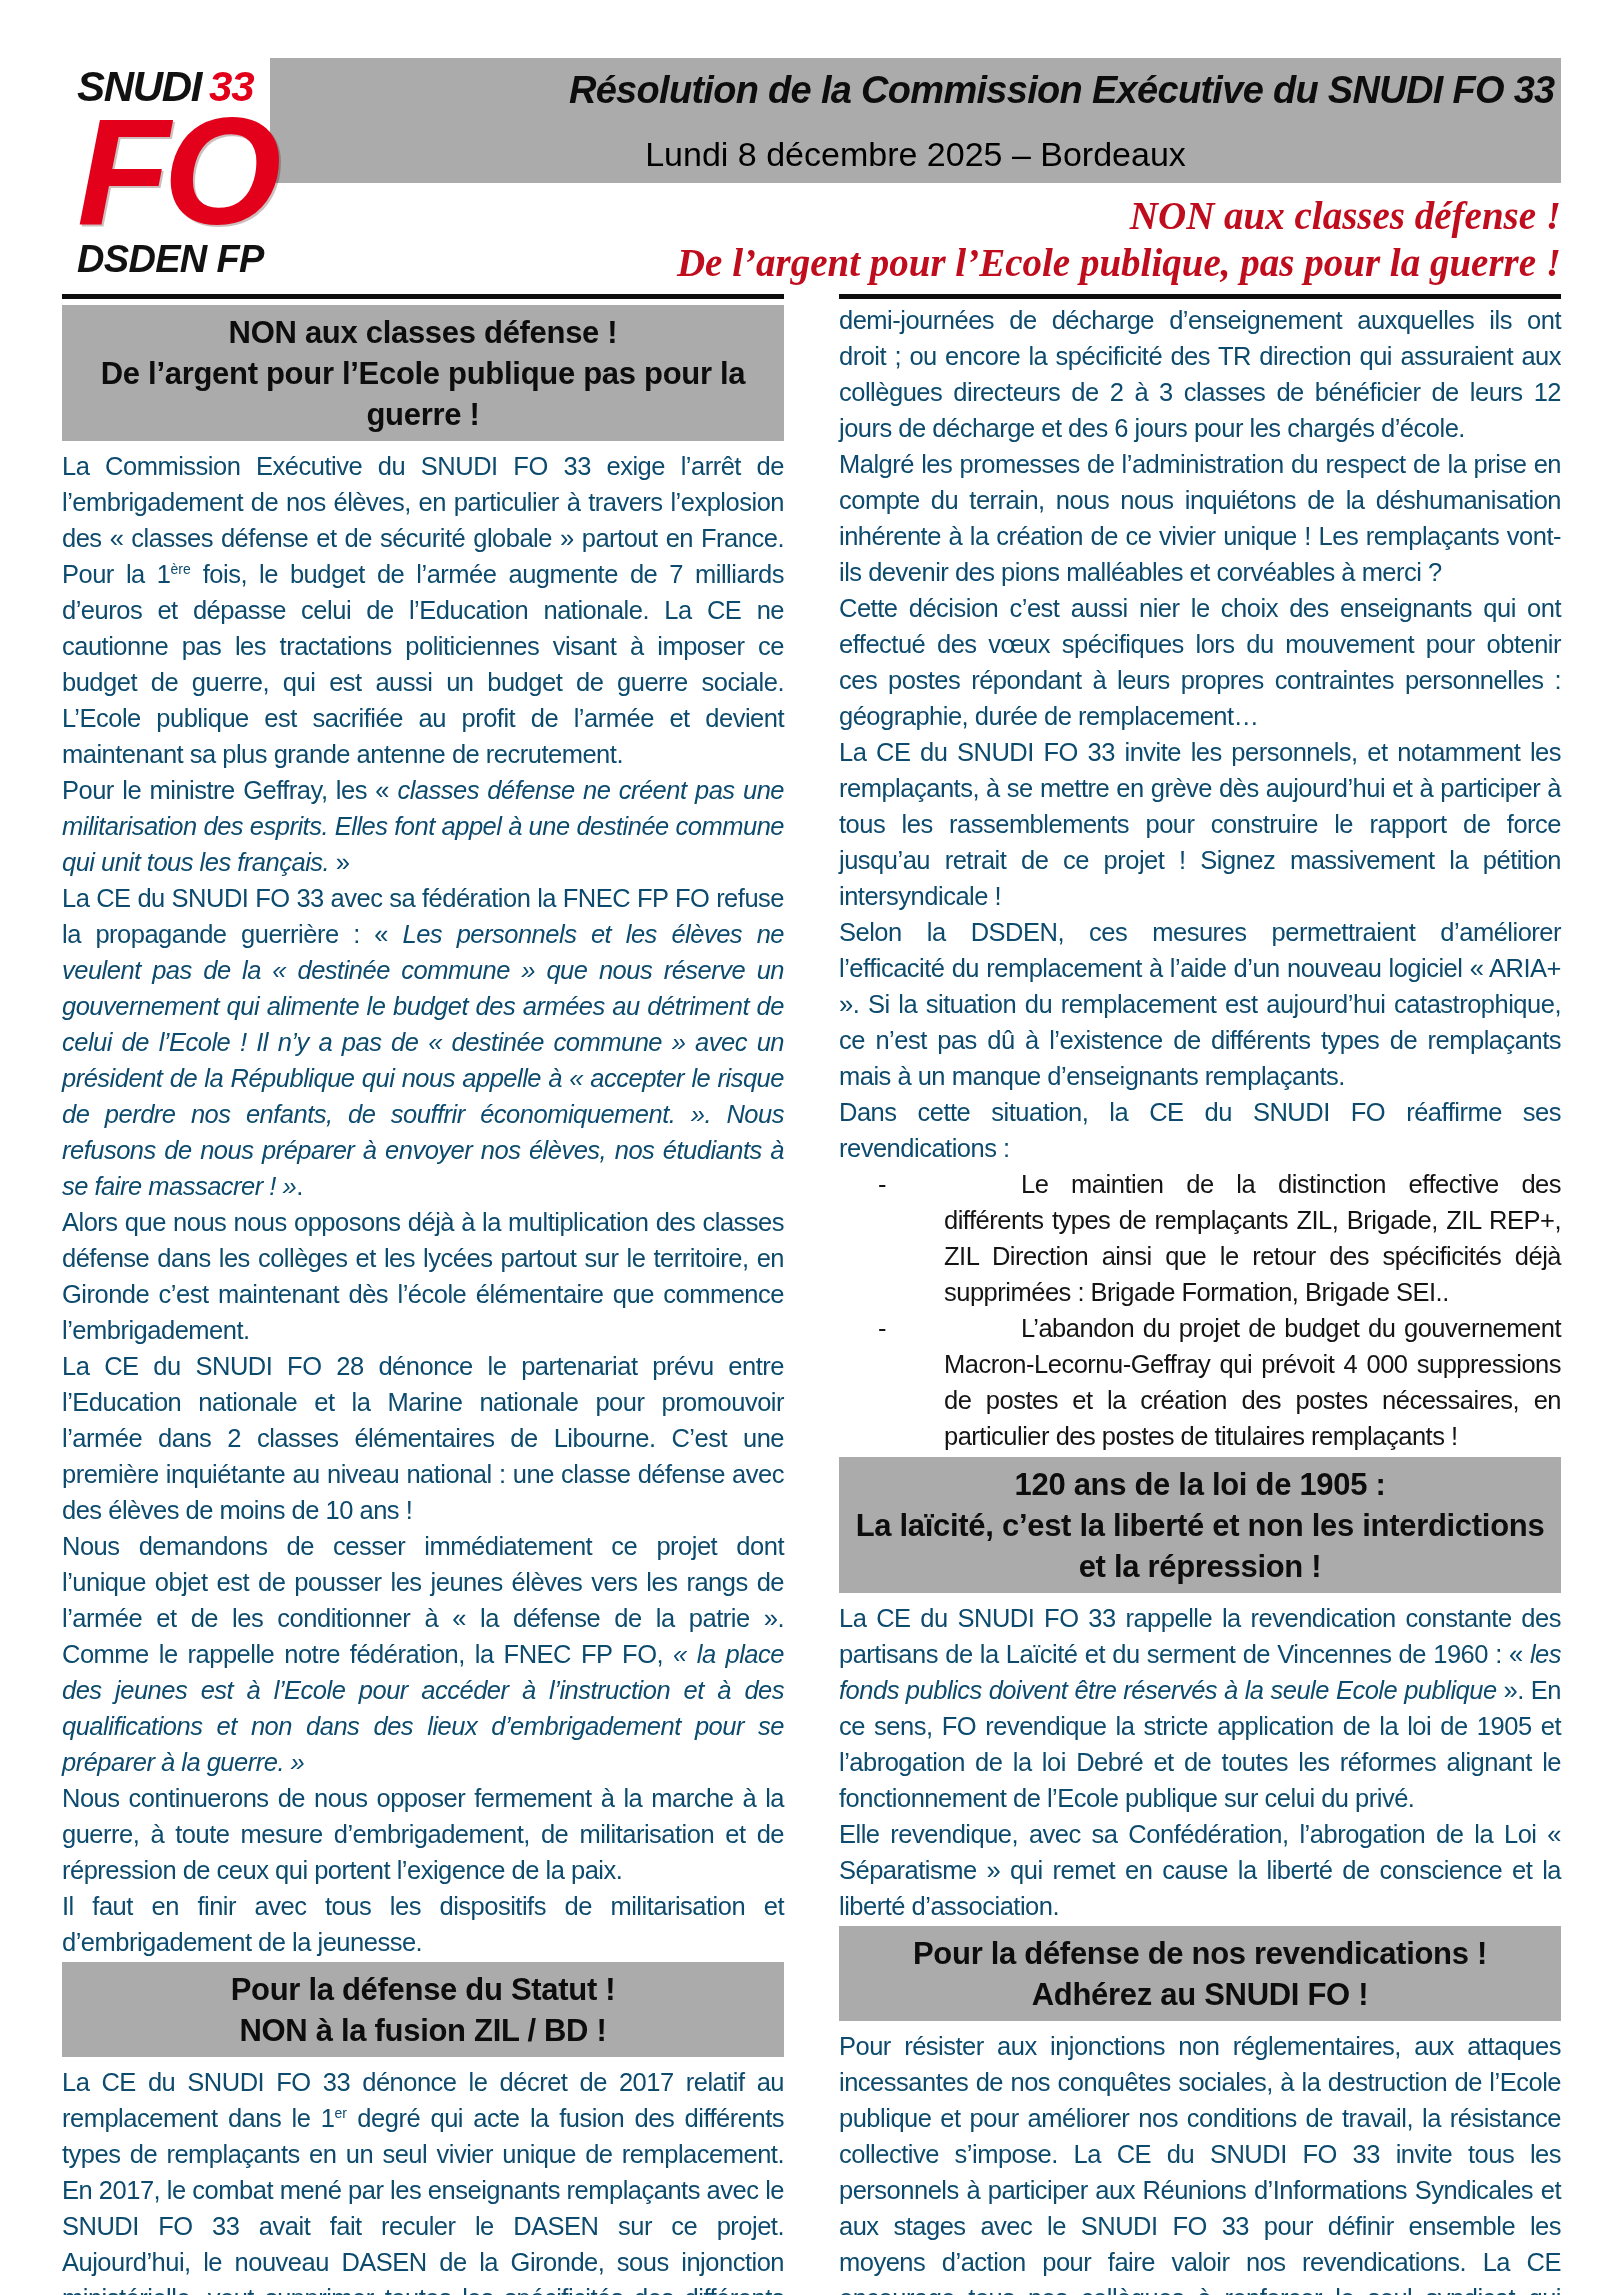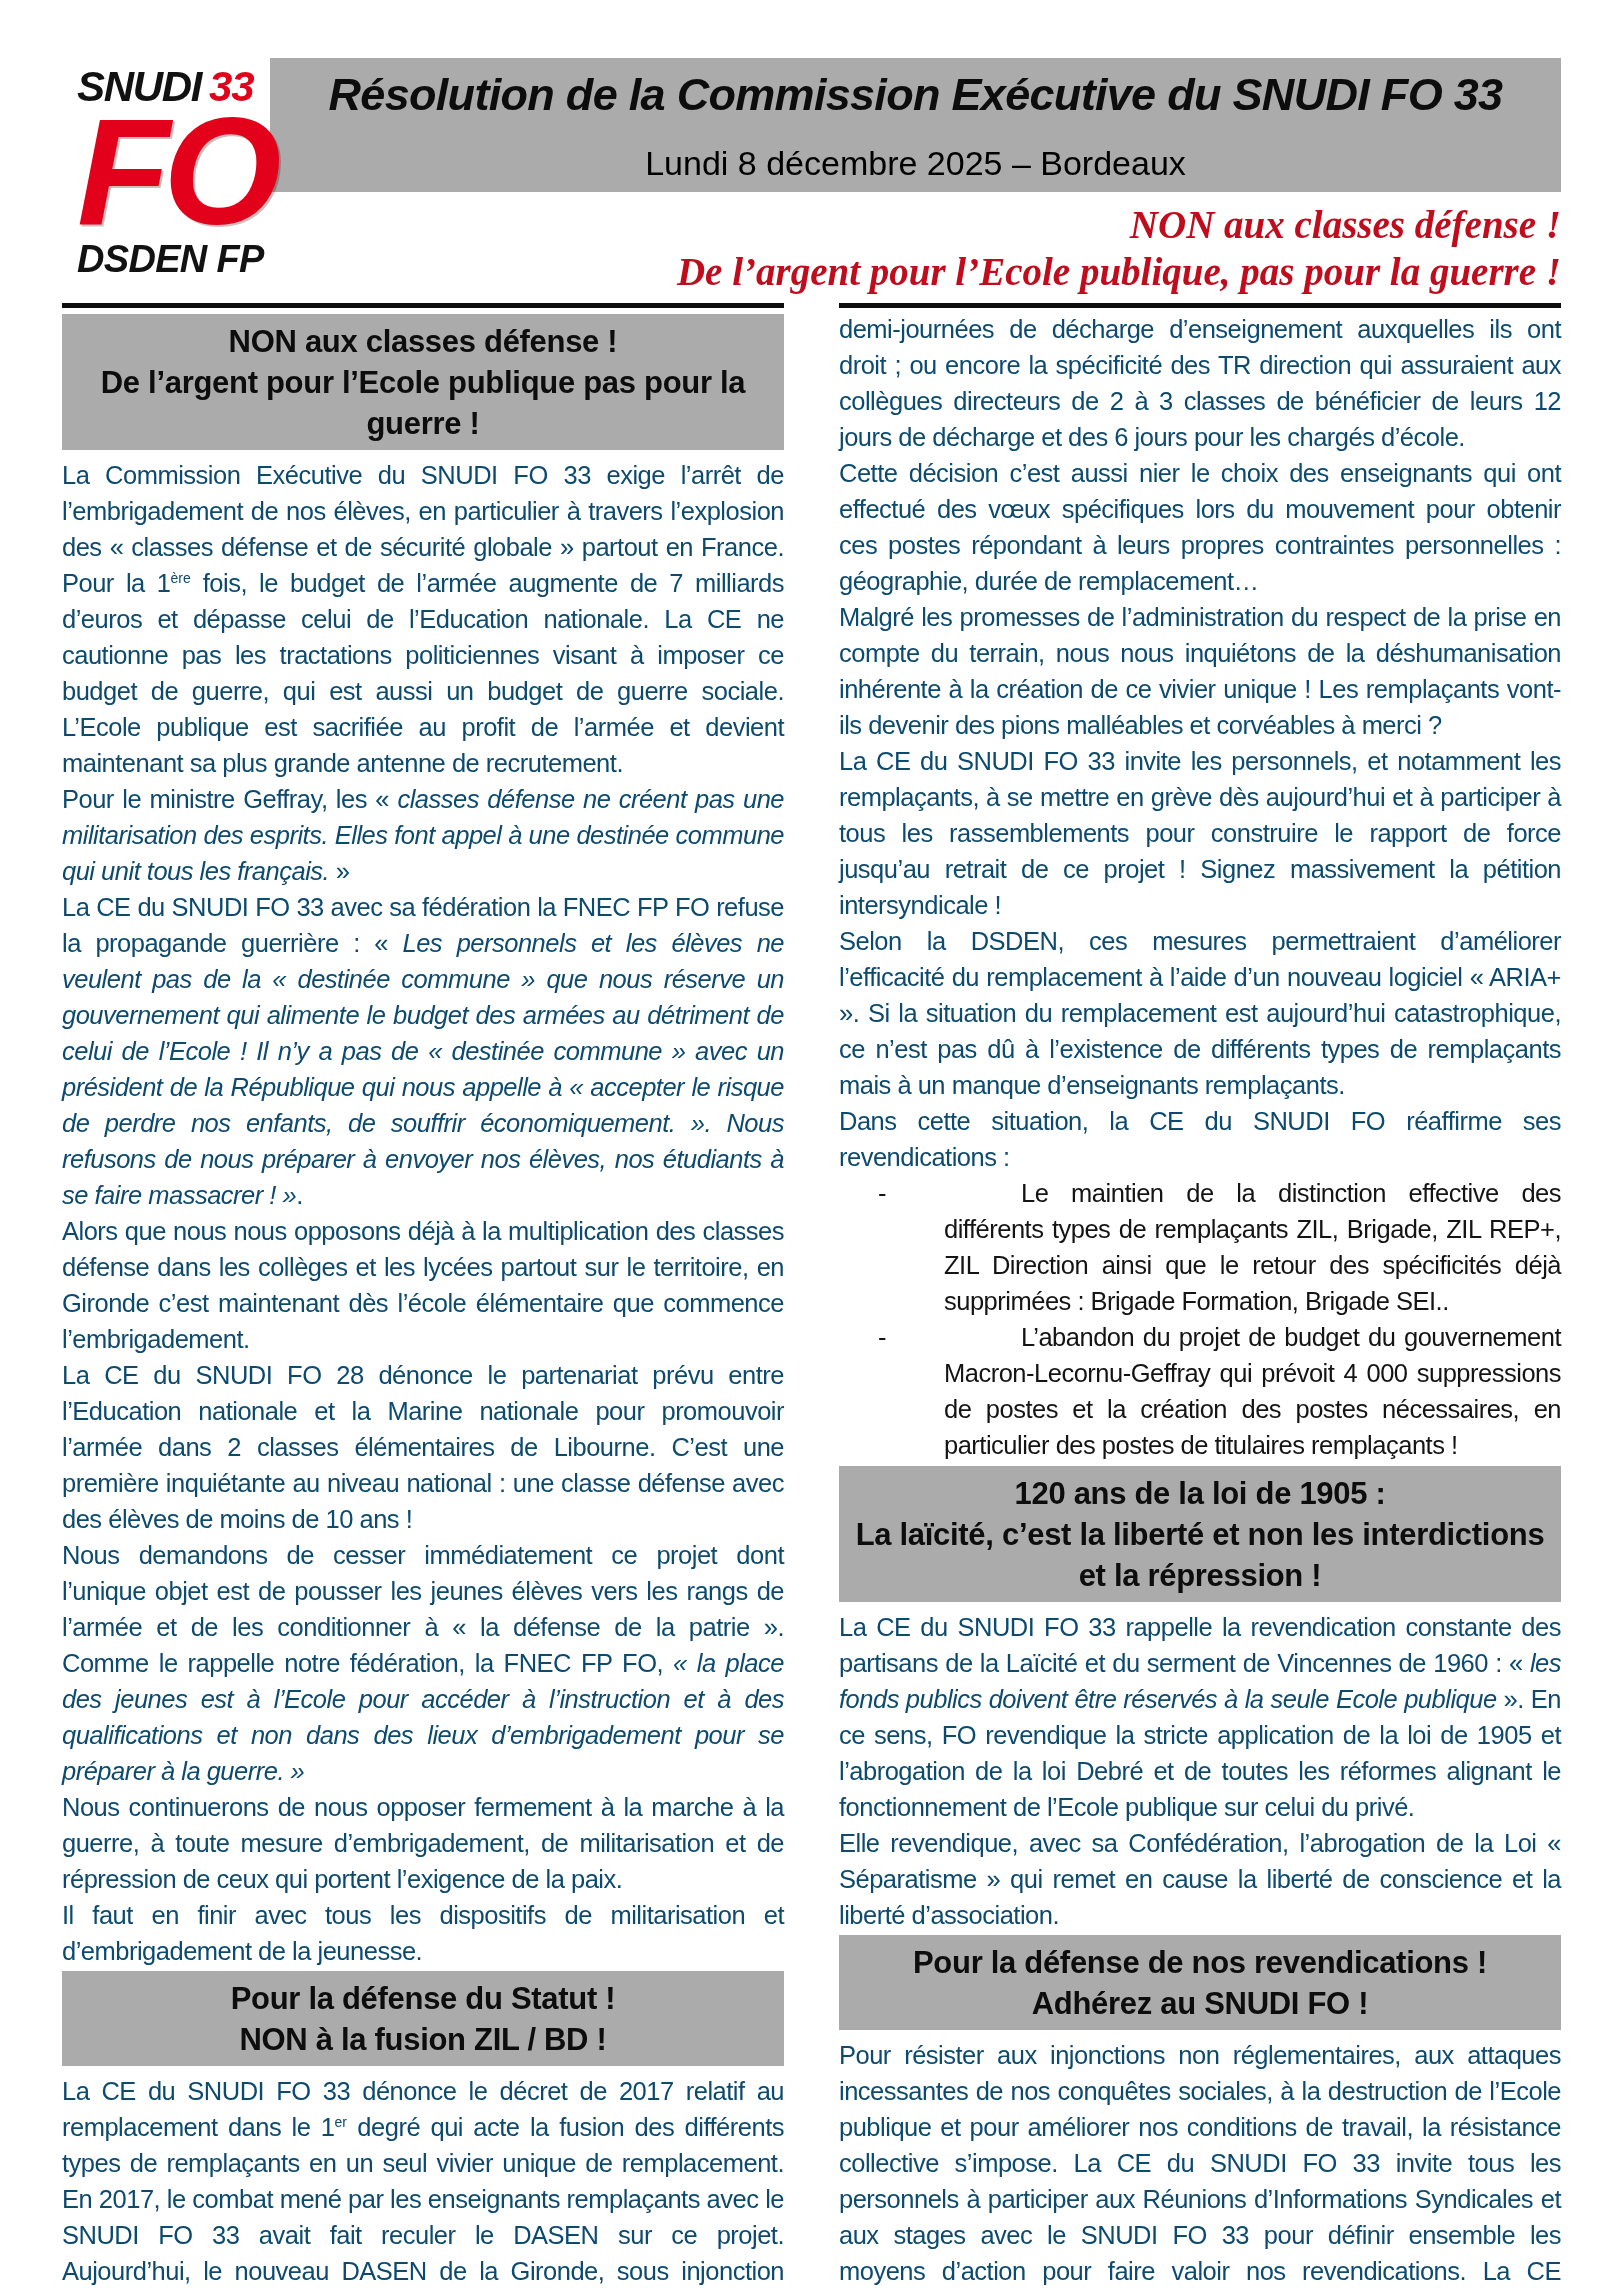"Résolution de la Commission Exécutive" .banner-title { font-size: 45px -> 38px; text-align: none -> right }
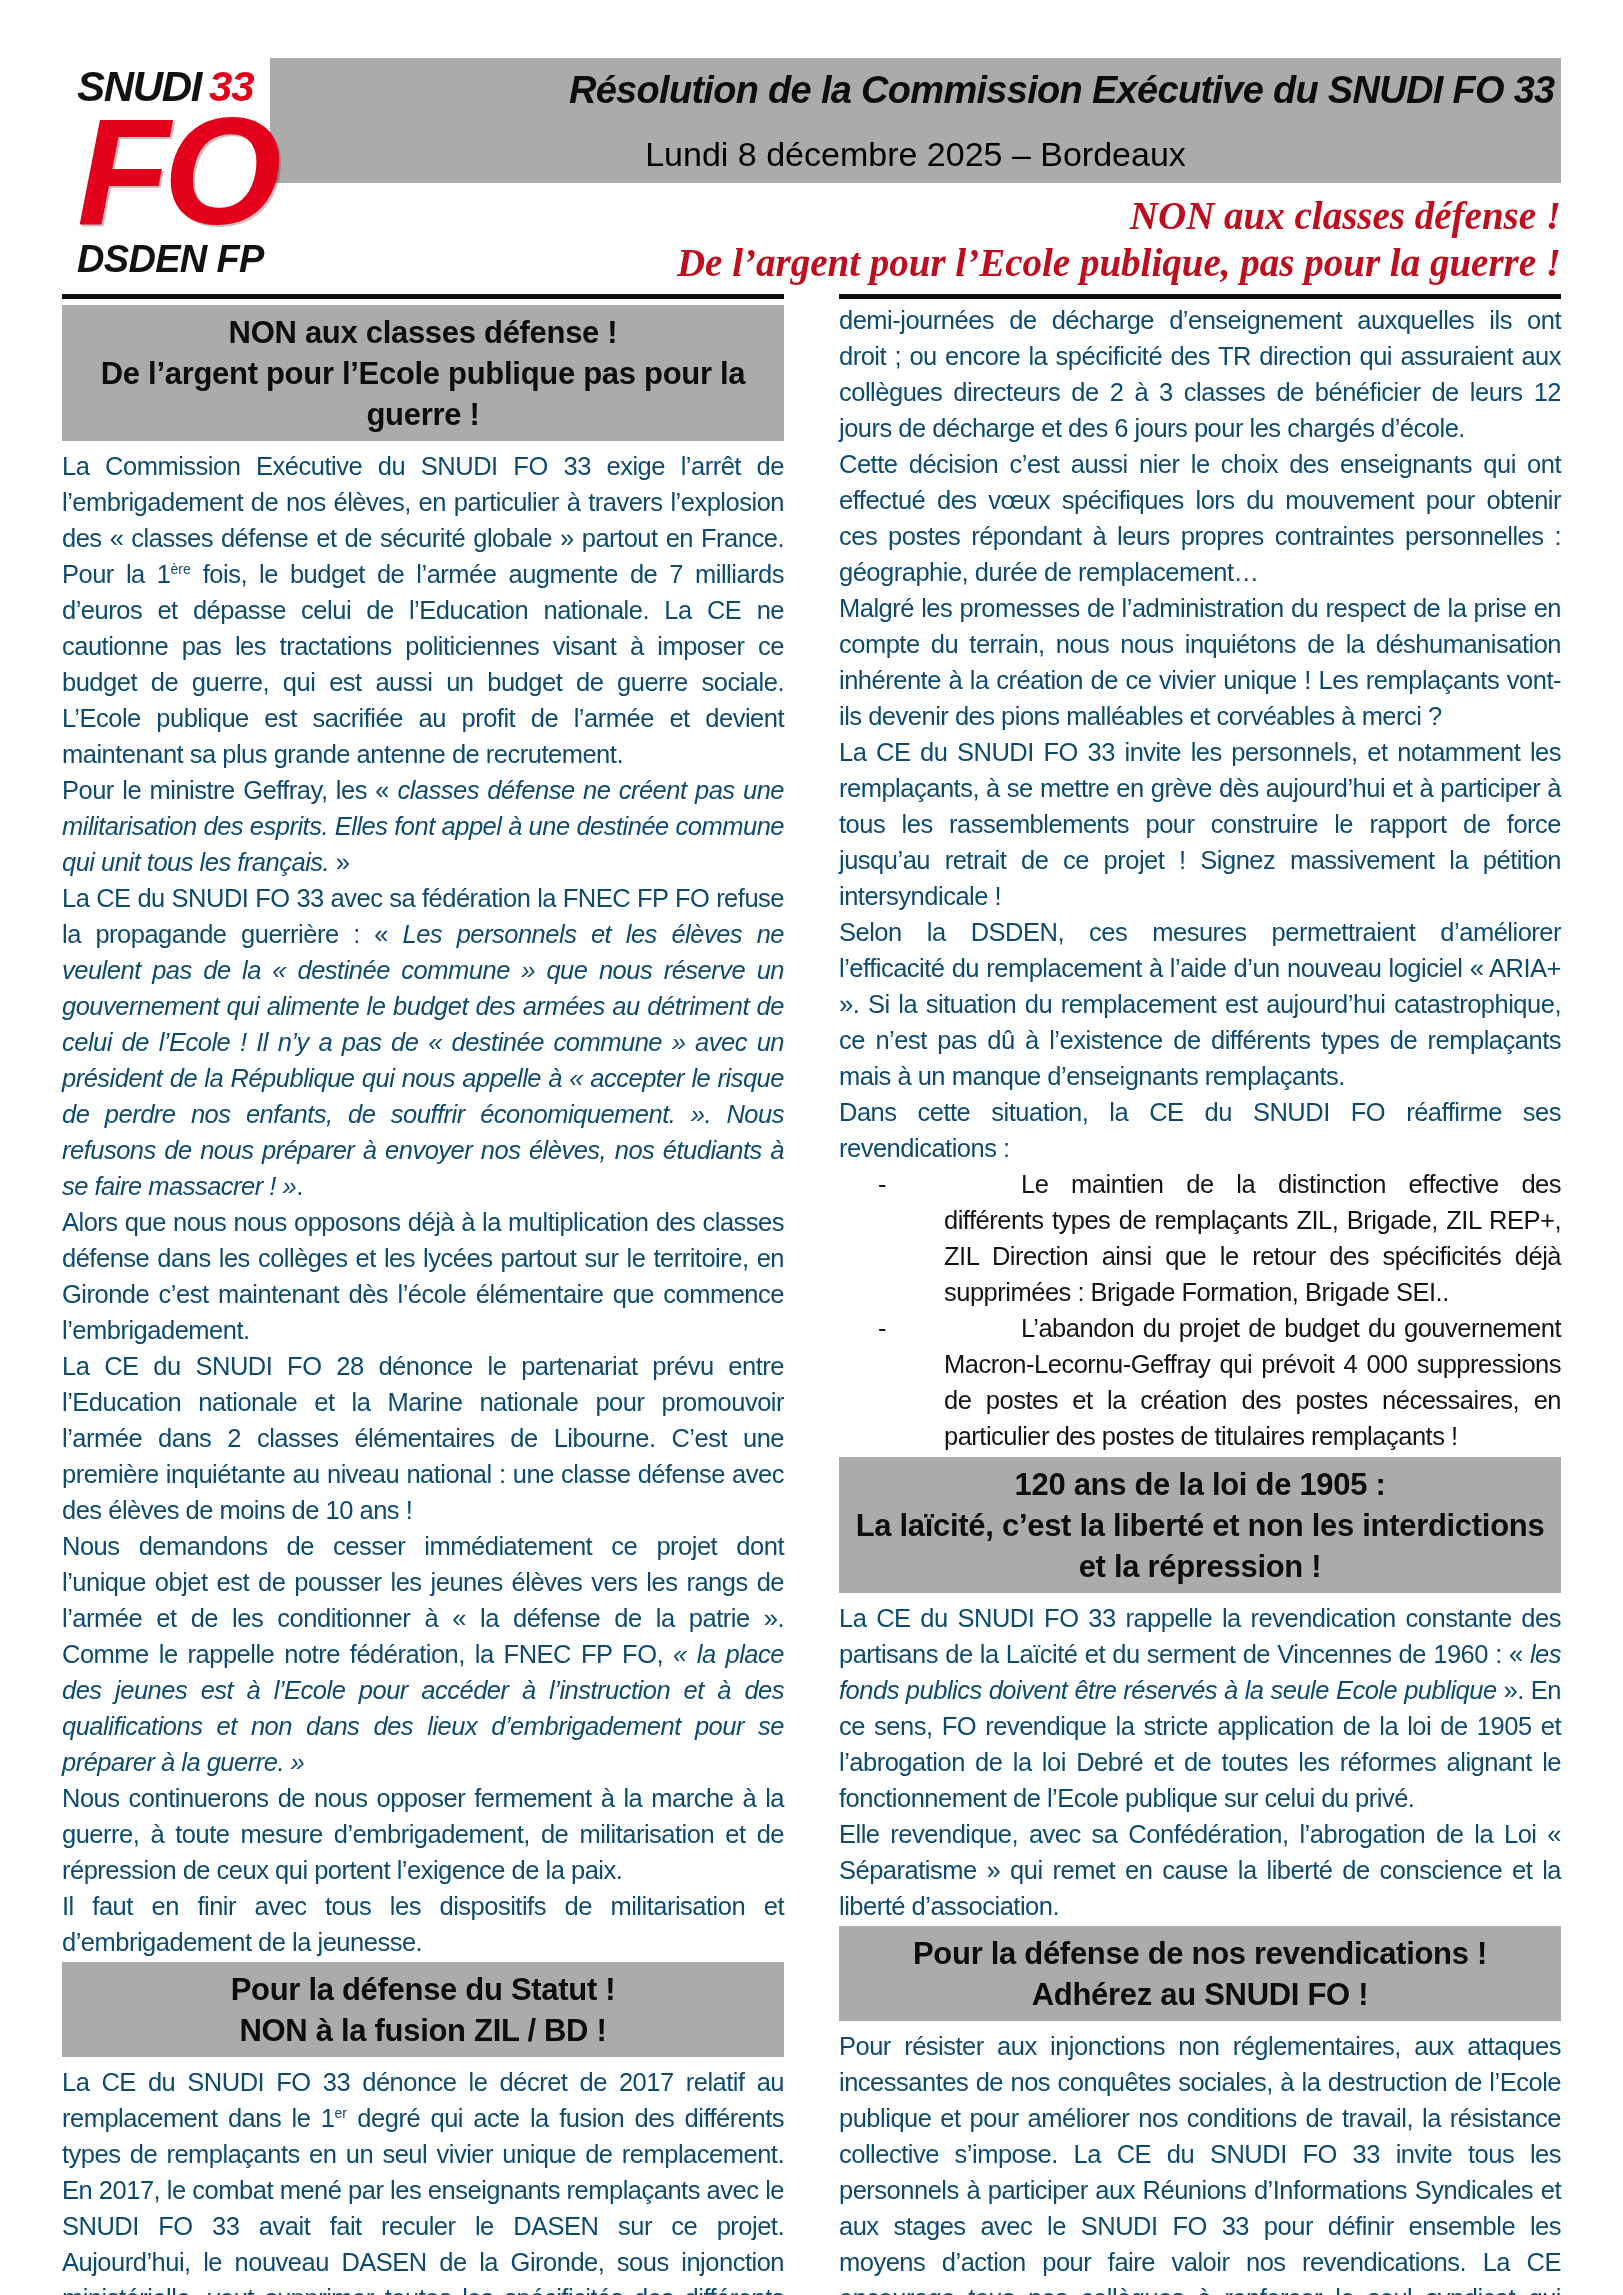"Cette décision c’est aussi nier" p.para { order: before "Malgré les promesses de l’administration" -> after "Malgré les promesses de l’administration" }
